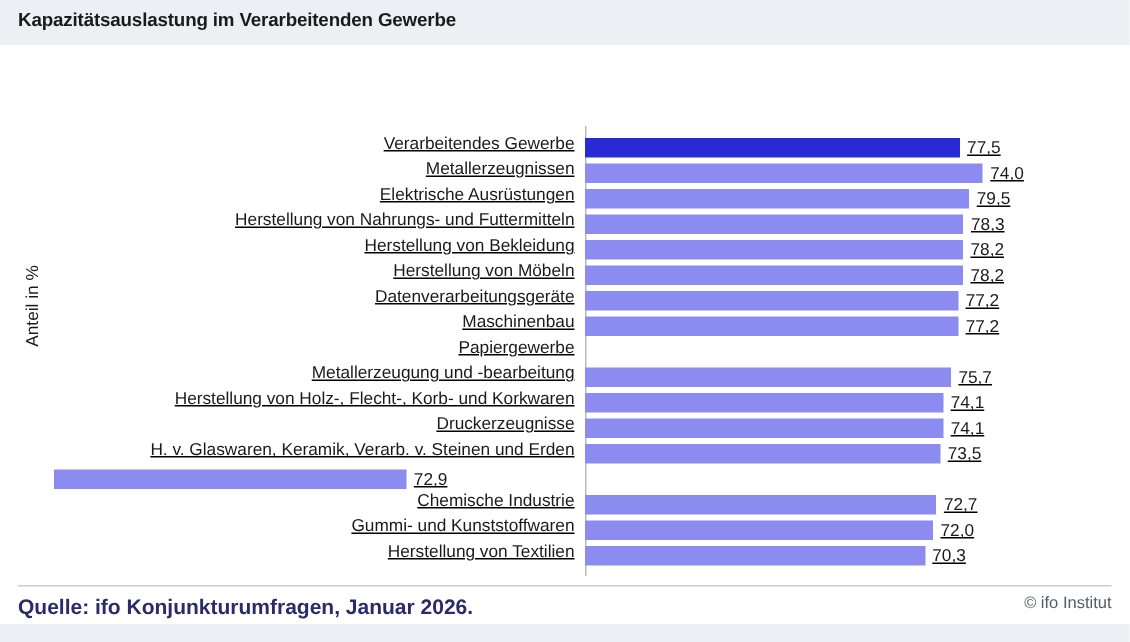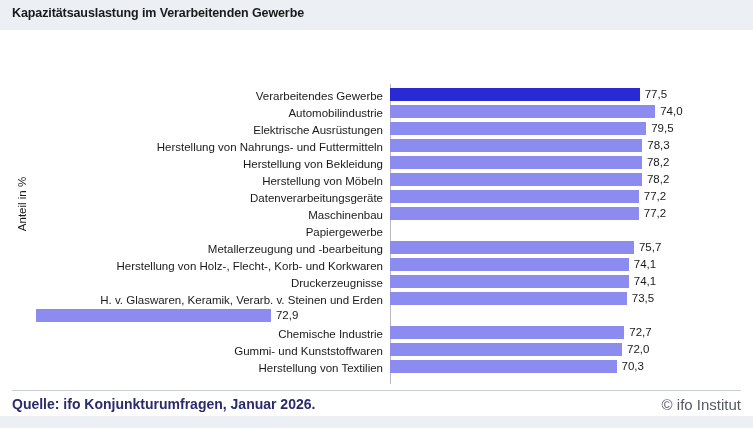"Verarbeitendes Gewerbe" .row { text-decoration: none -> underline }
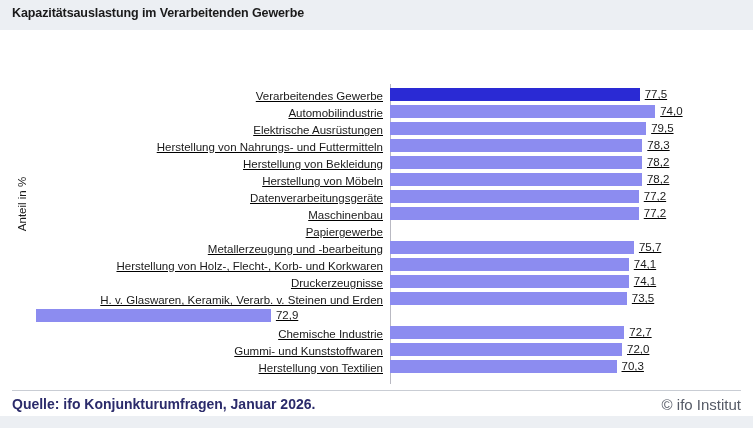"77,5" .bar-wrap { align-items: flex-start -> flex-end }
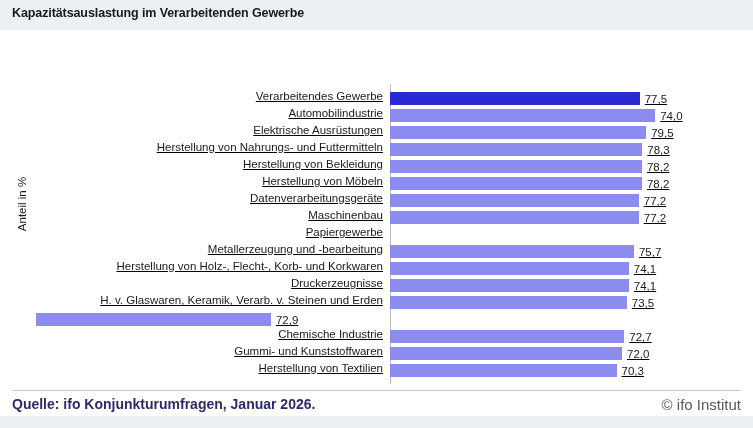"Automobilindustrie" div.cat-label { text: Automobilindustrie -> Metallerzeugnissen }
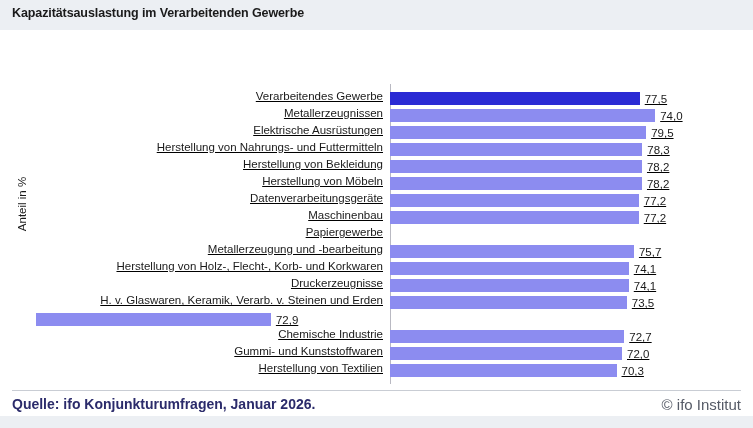"© ifo Institut" .credit { font-size: 15px -> 11px }
